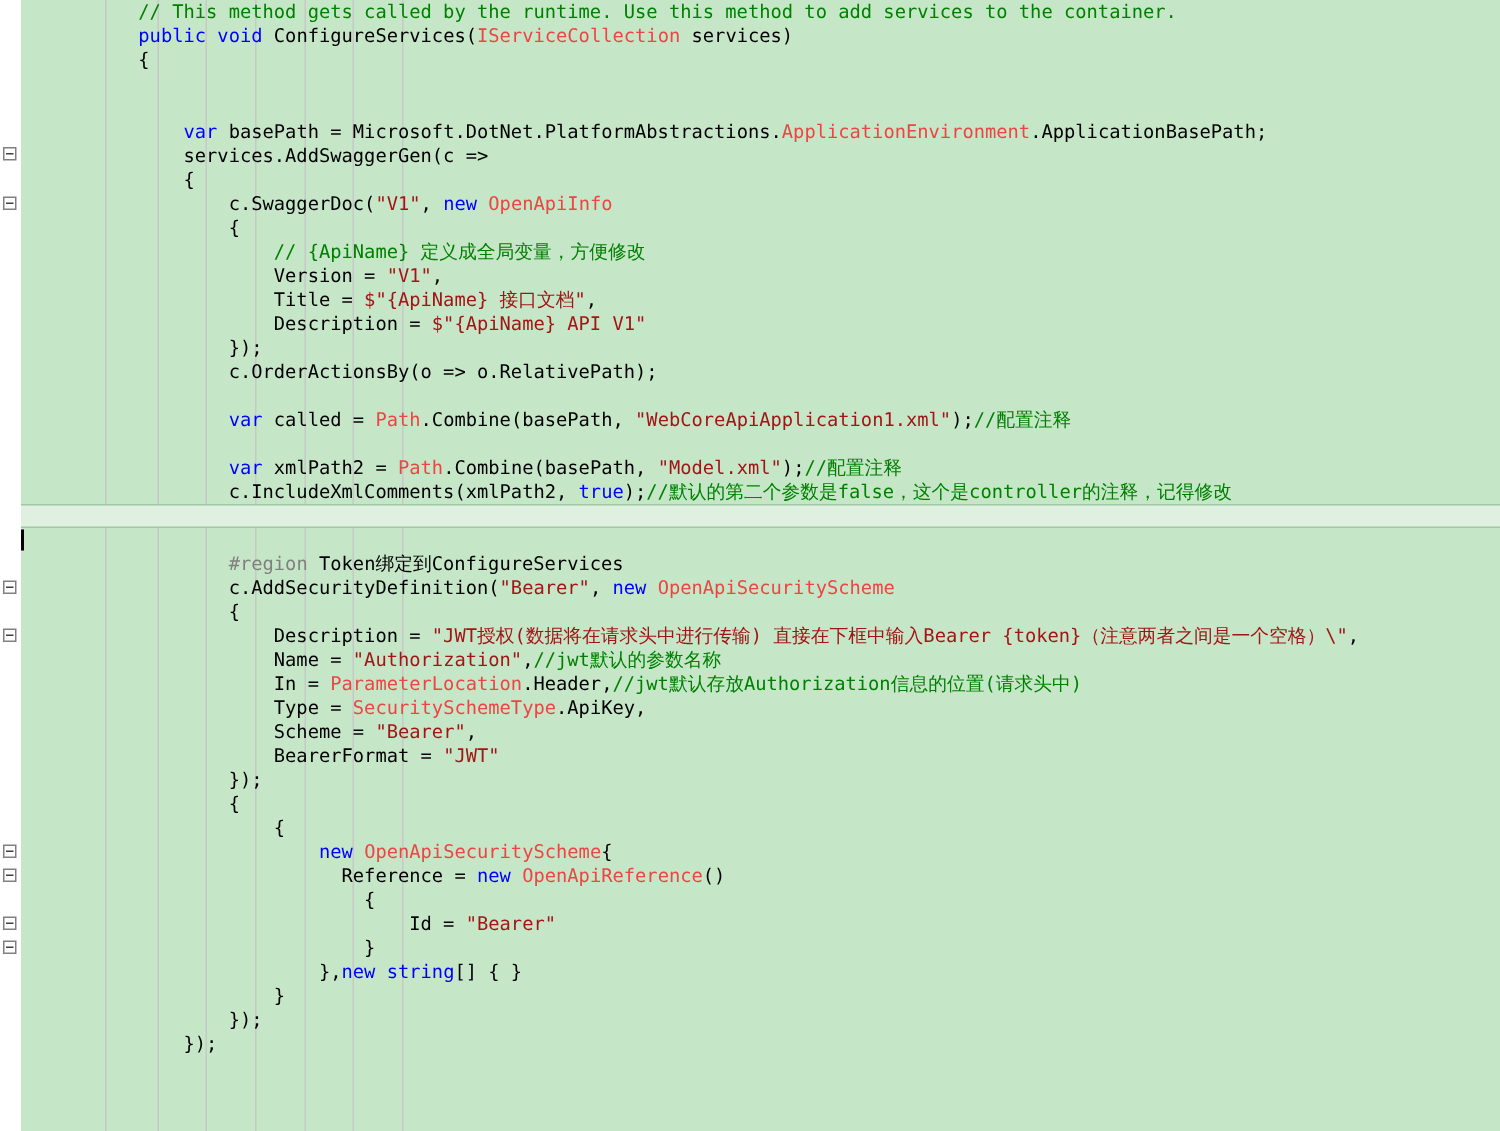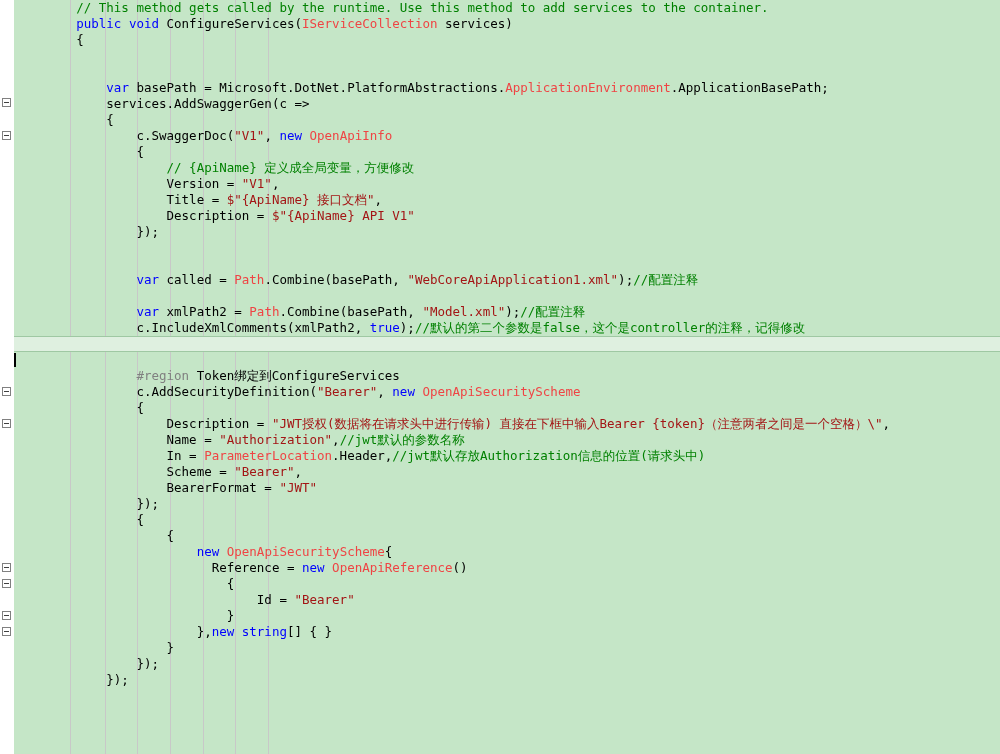"// This method gets called" .line { padding-left: 2px -> 18px }
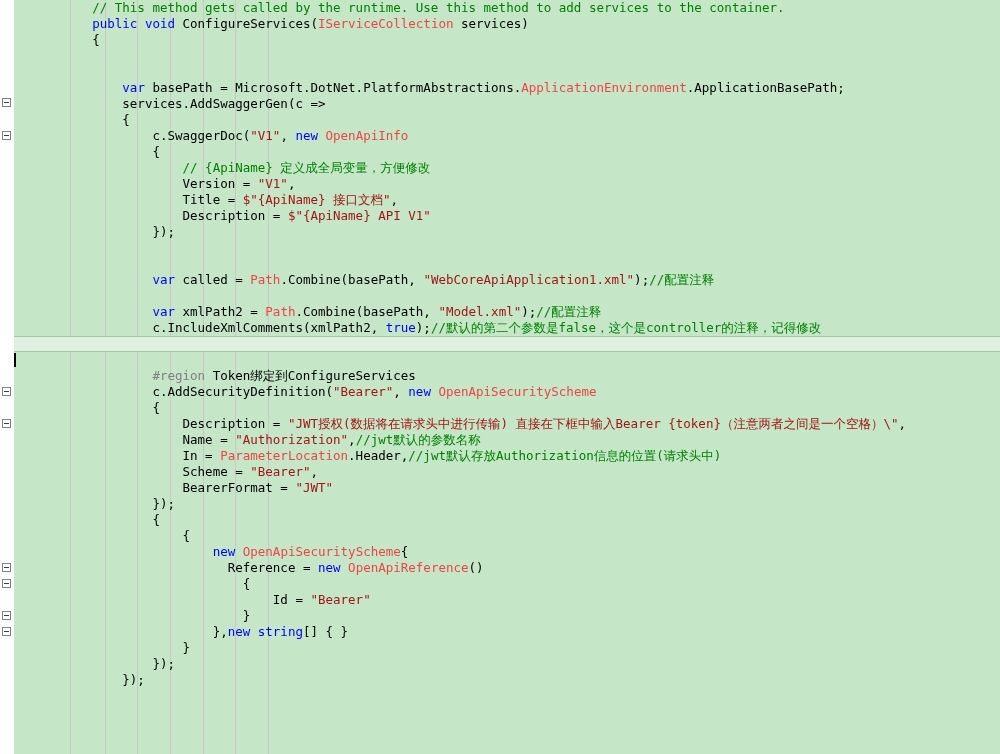"c.OrderActionsBy(o => o.RelativePath);" span.plain { html: none -> <span> c.OrderActionsBy(o =&gt; o.RelativePath);</span> }
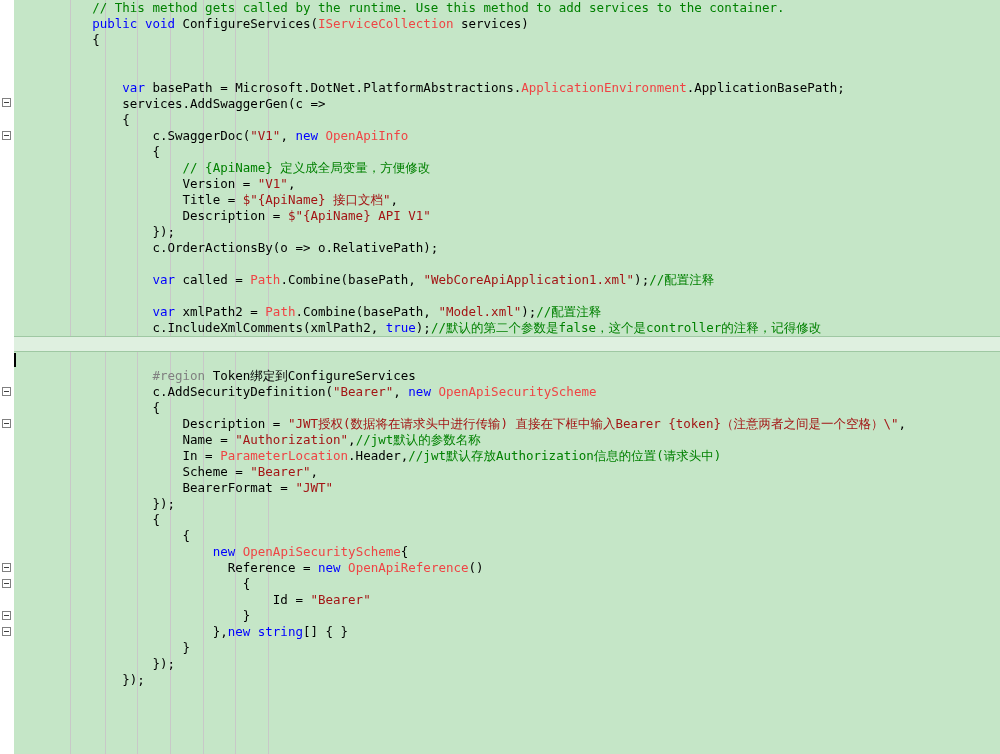"Type = SecuritySchemeType.ApiKey," div.line { html: none -> <div><span> </span><span> Type = </span><span>SecuritySchemeType</span><span>.ApiKey,</span></div> }
